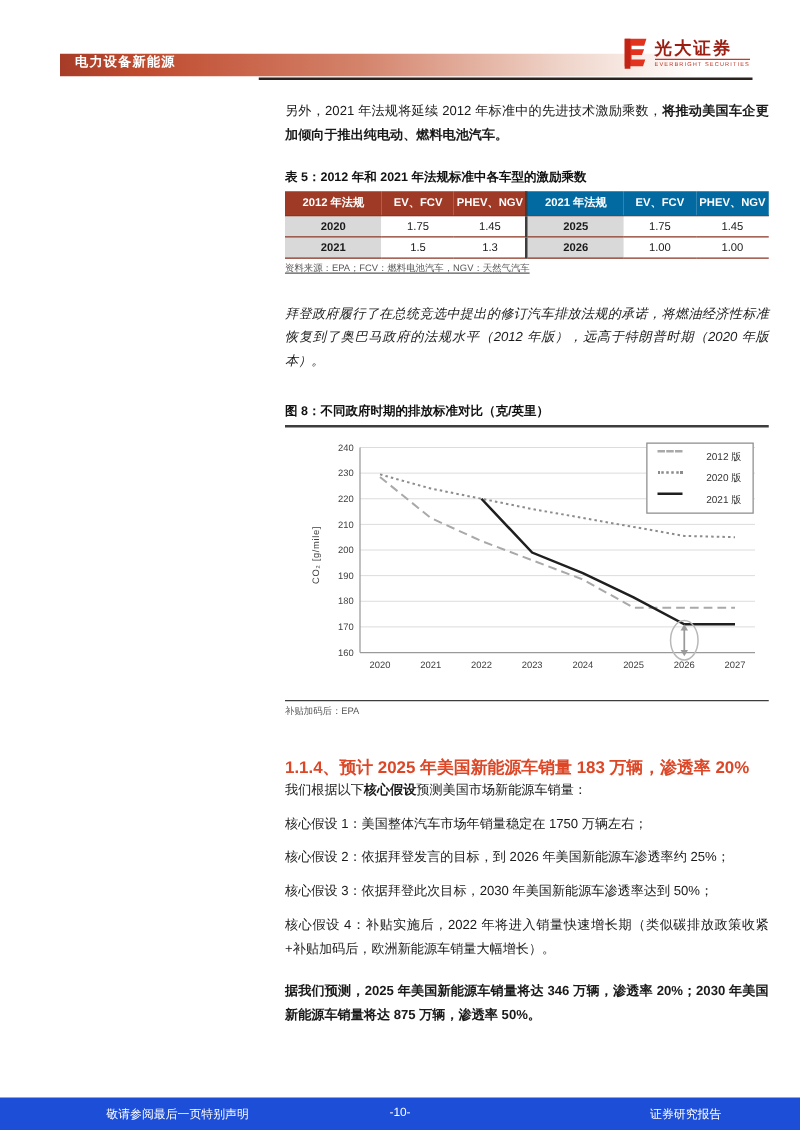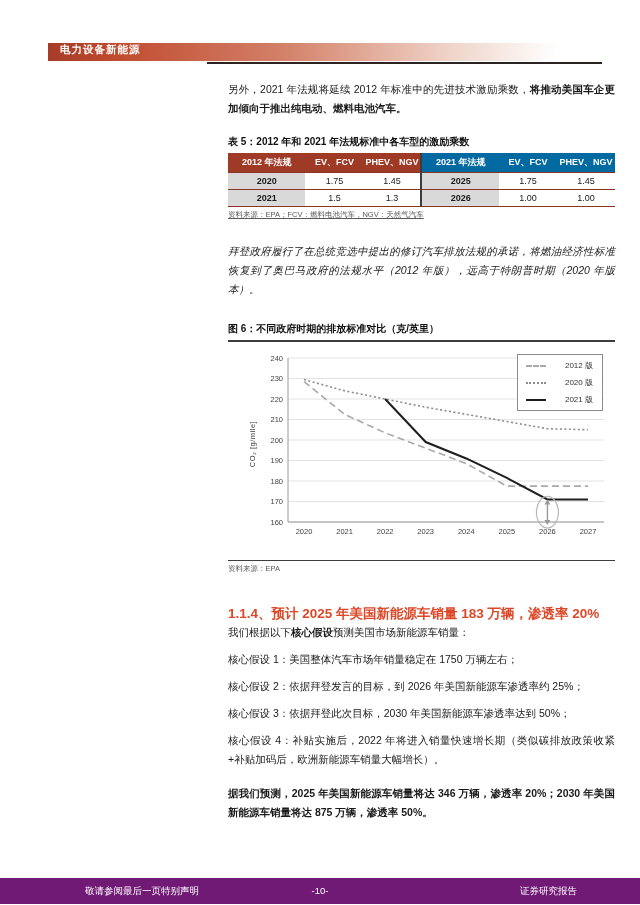"光大证券" div.logo { html: none -> <div> <svg> <path></path> <path></path> </svg> <div> <div>光大证券</div> <div>EVERBRIGHT SECURITIES</div> </div> </div> }
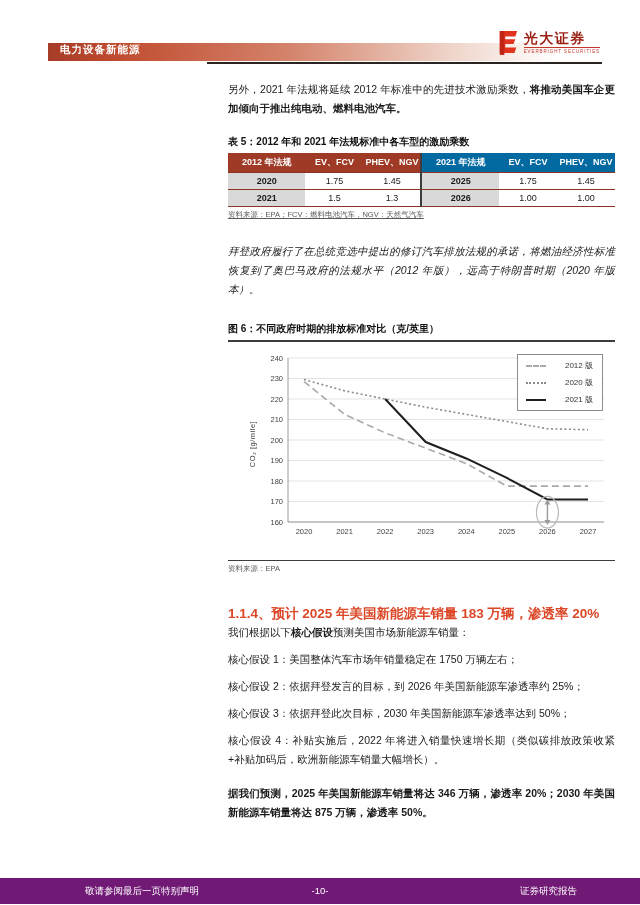"图 6：不同政府时期的排放标准对比（克/英里）" div.fig-title { text: 6 -> 8 }
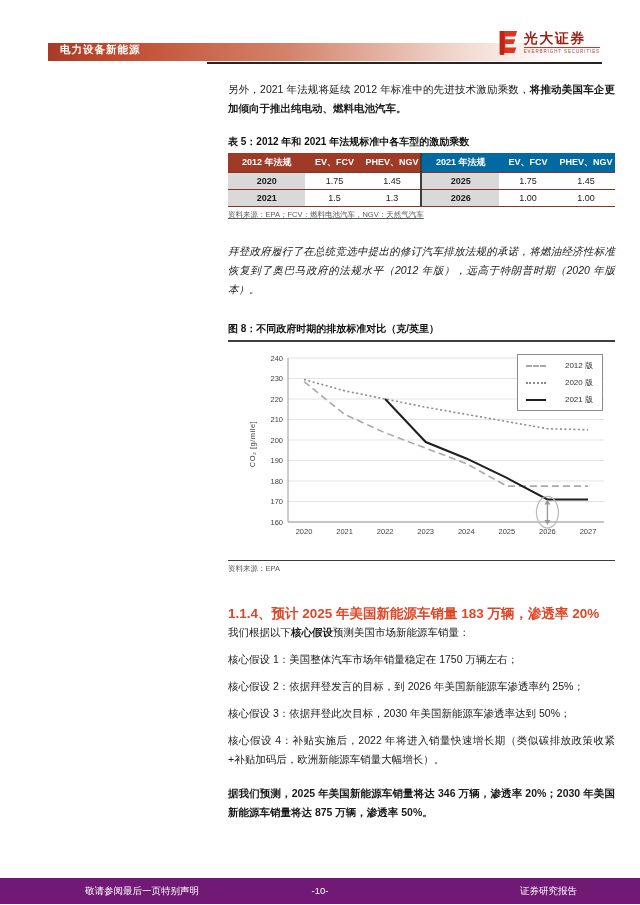"2012 版" .legend-item { align-items: center -> none }
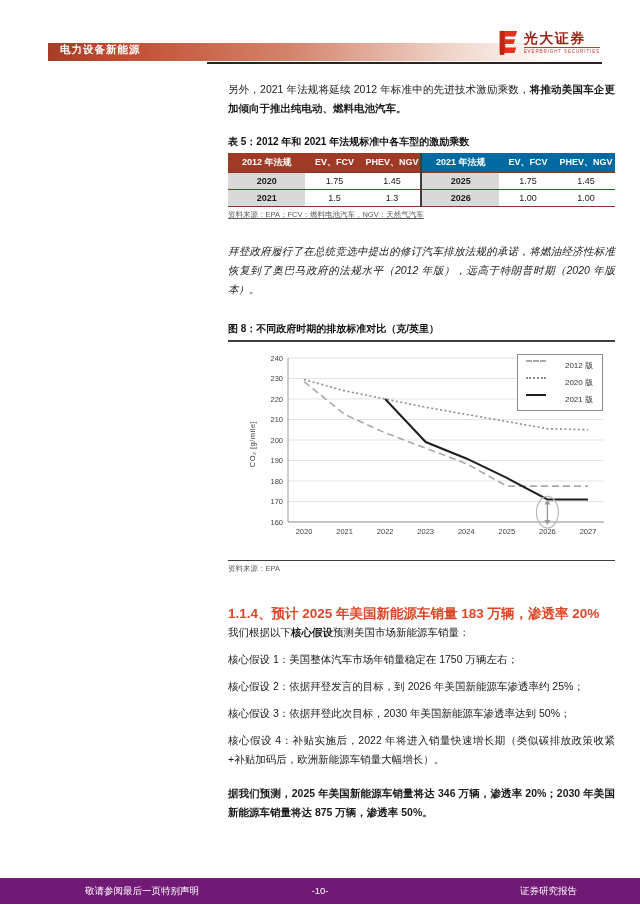"资料来源：EPA" div.src { text: 资料来源 -> 补贴加码后 }
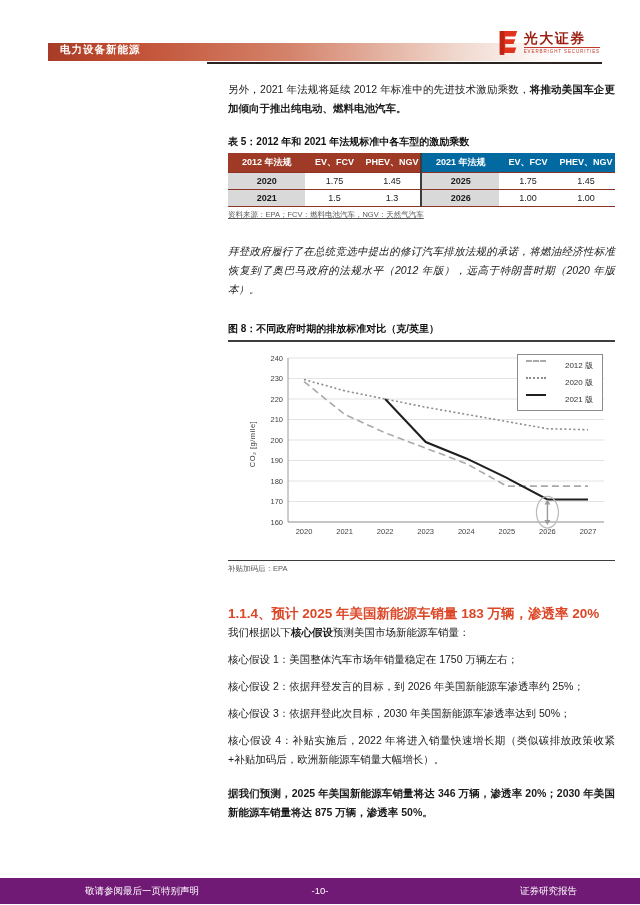"敬请参阅最后一页特别声明" .footer { background: #701a75 -> #1d4ed8 }
